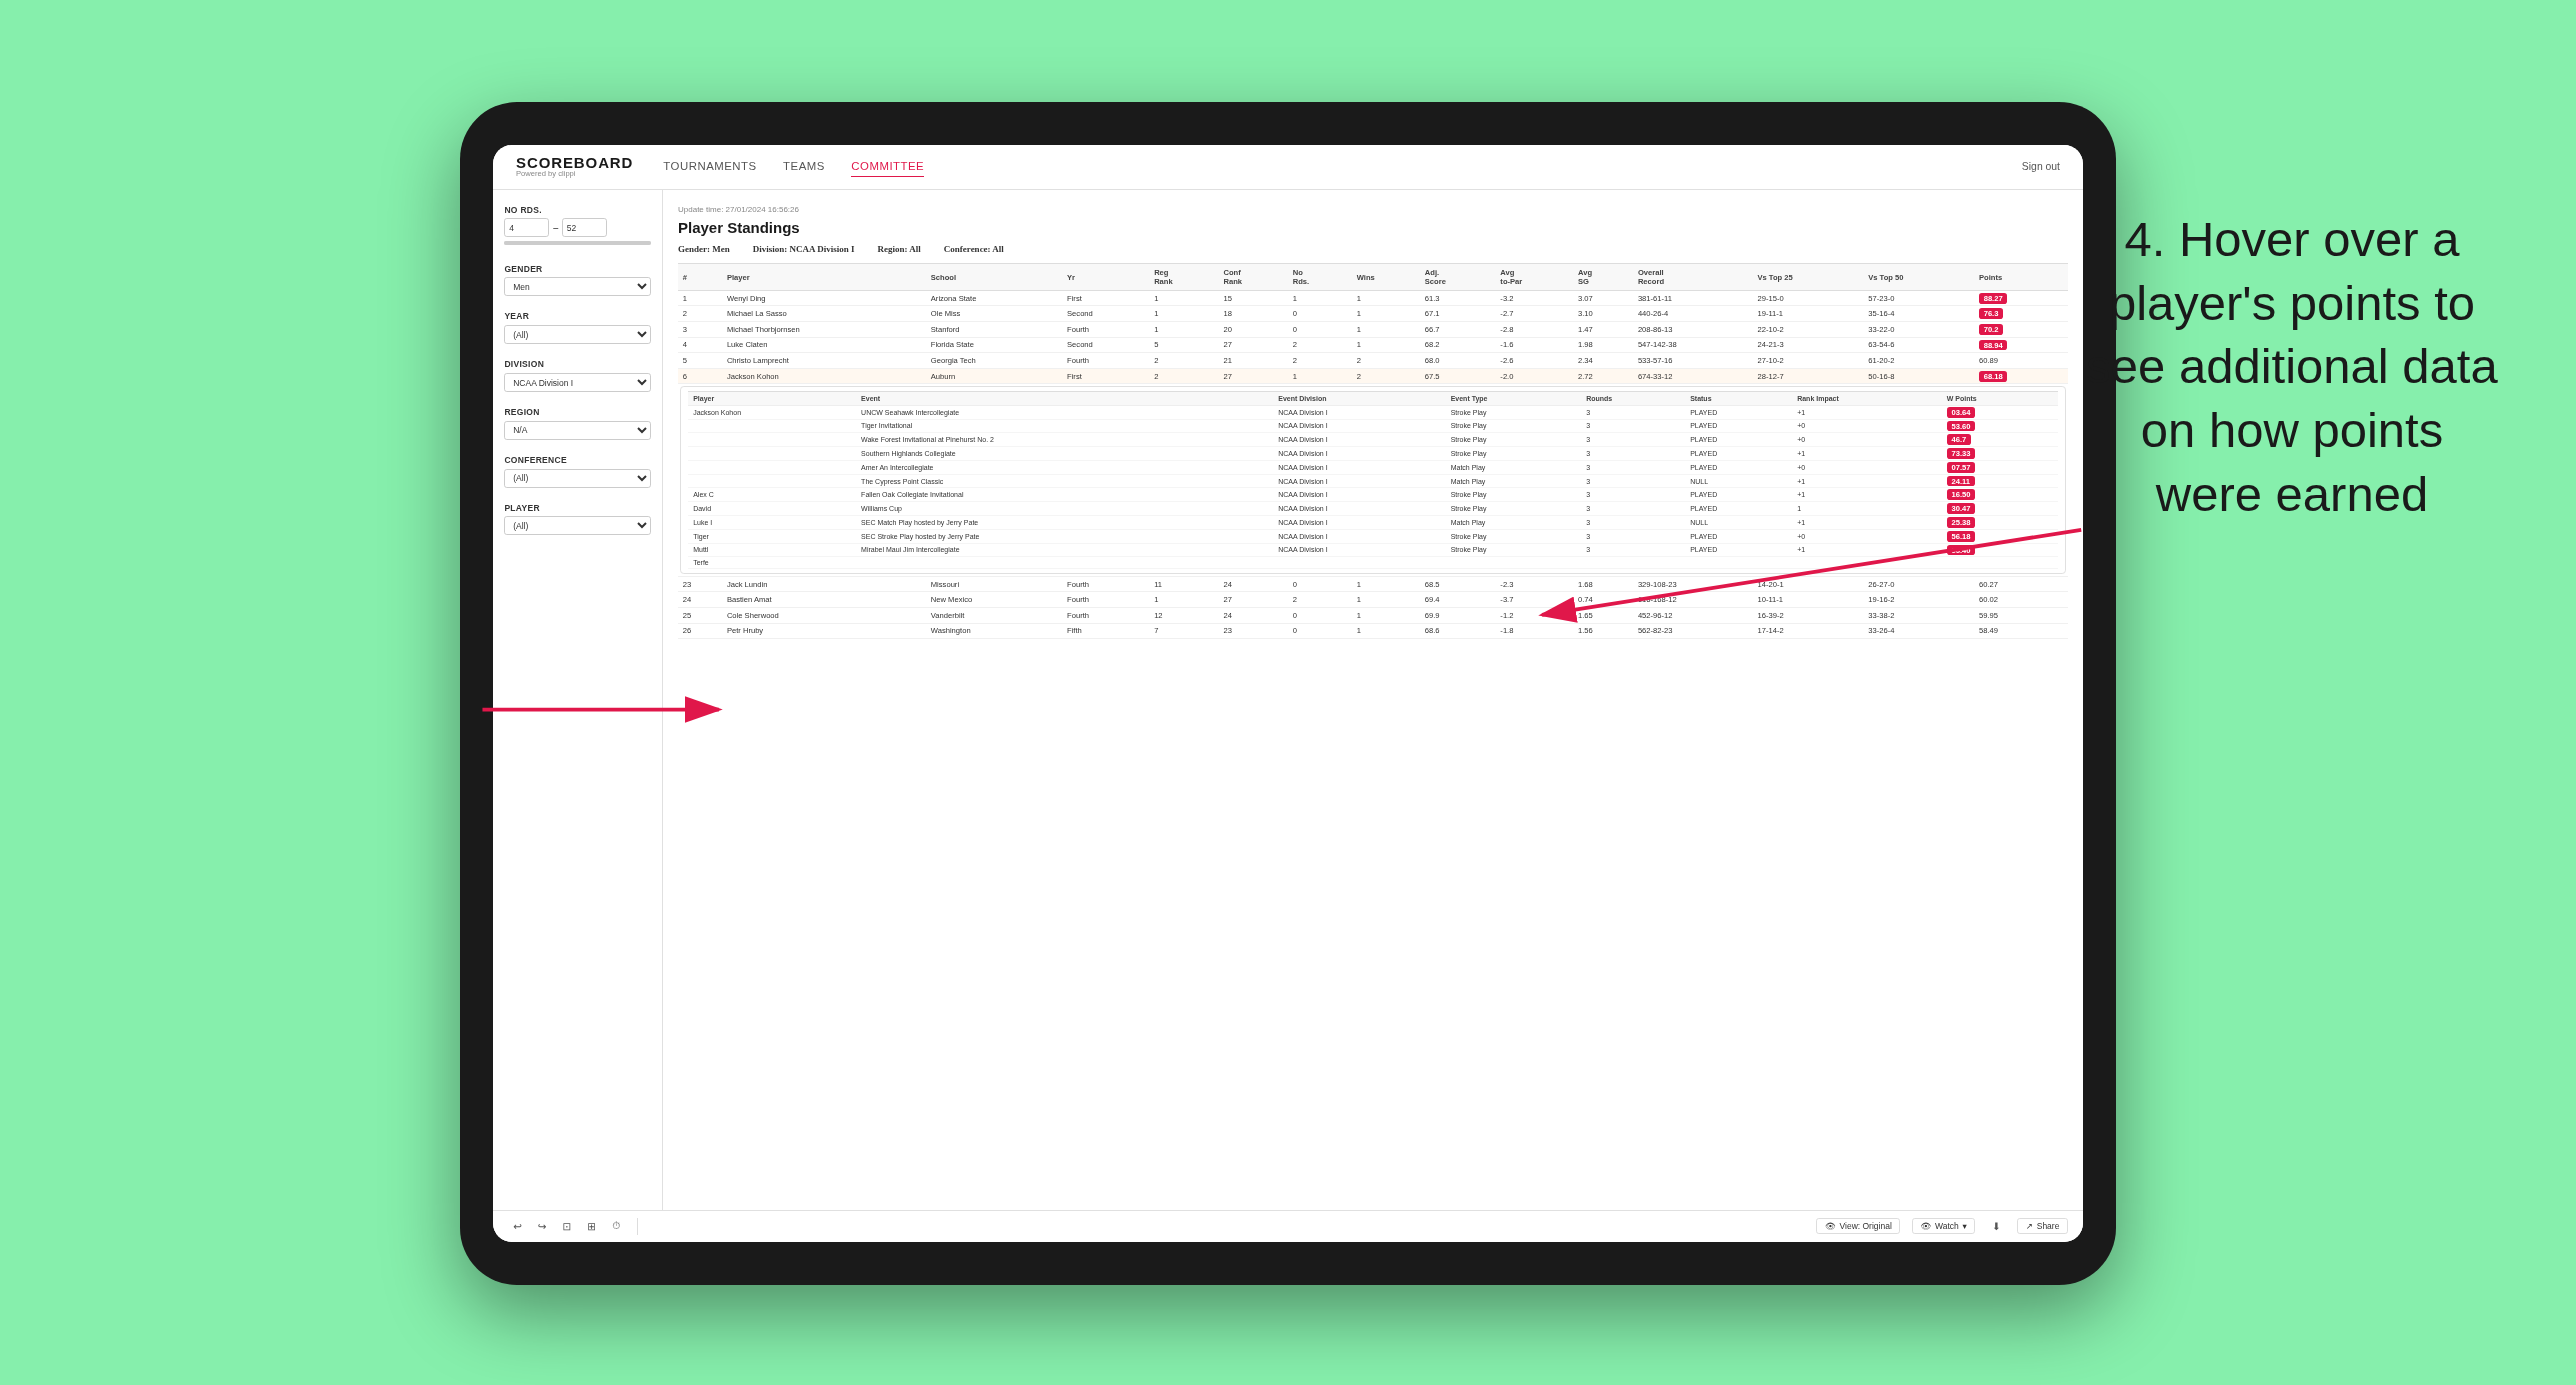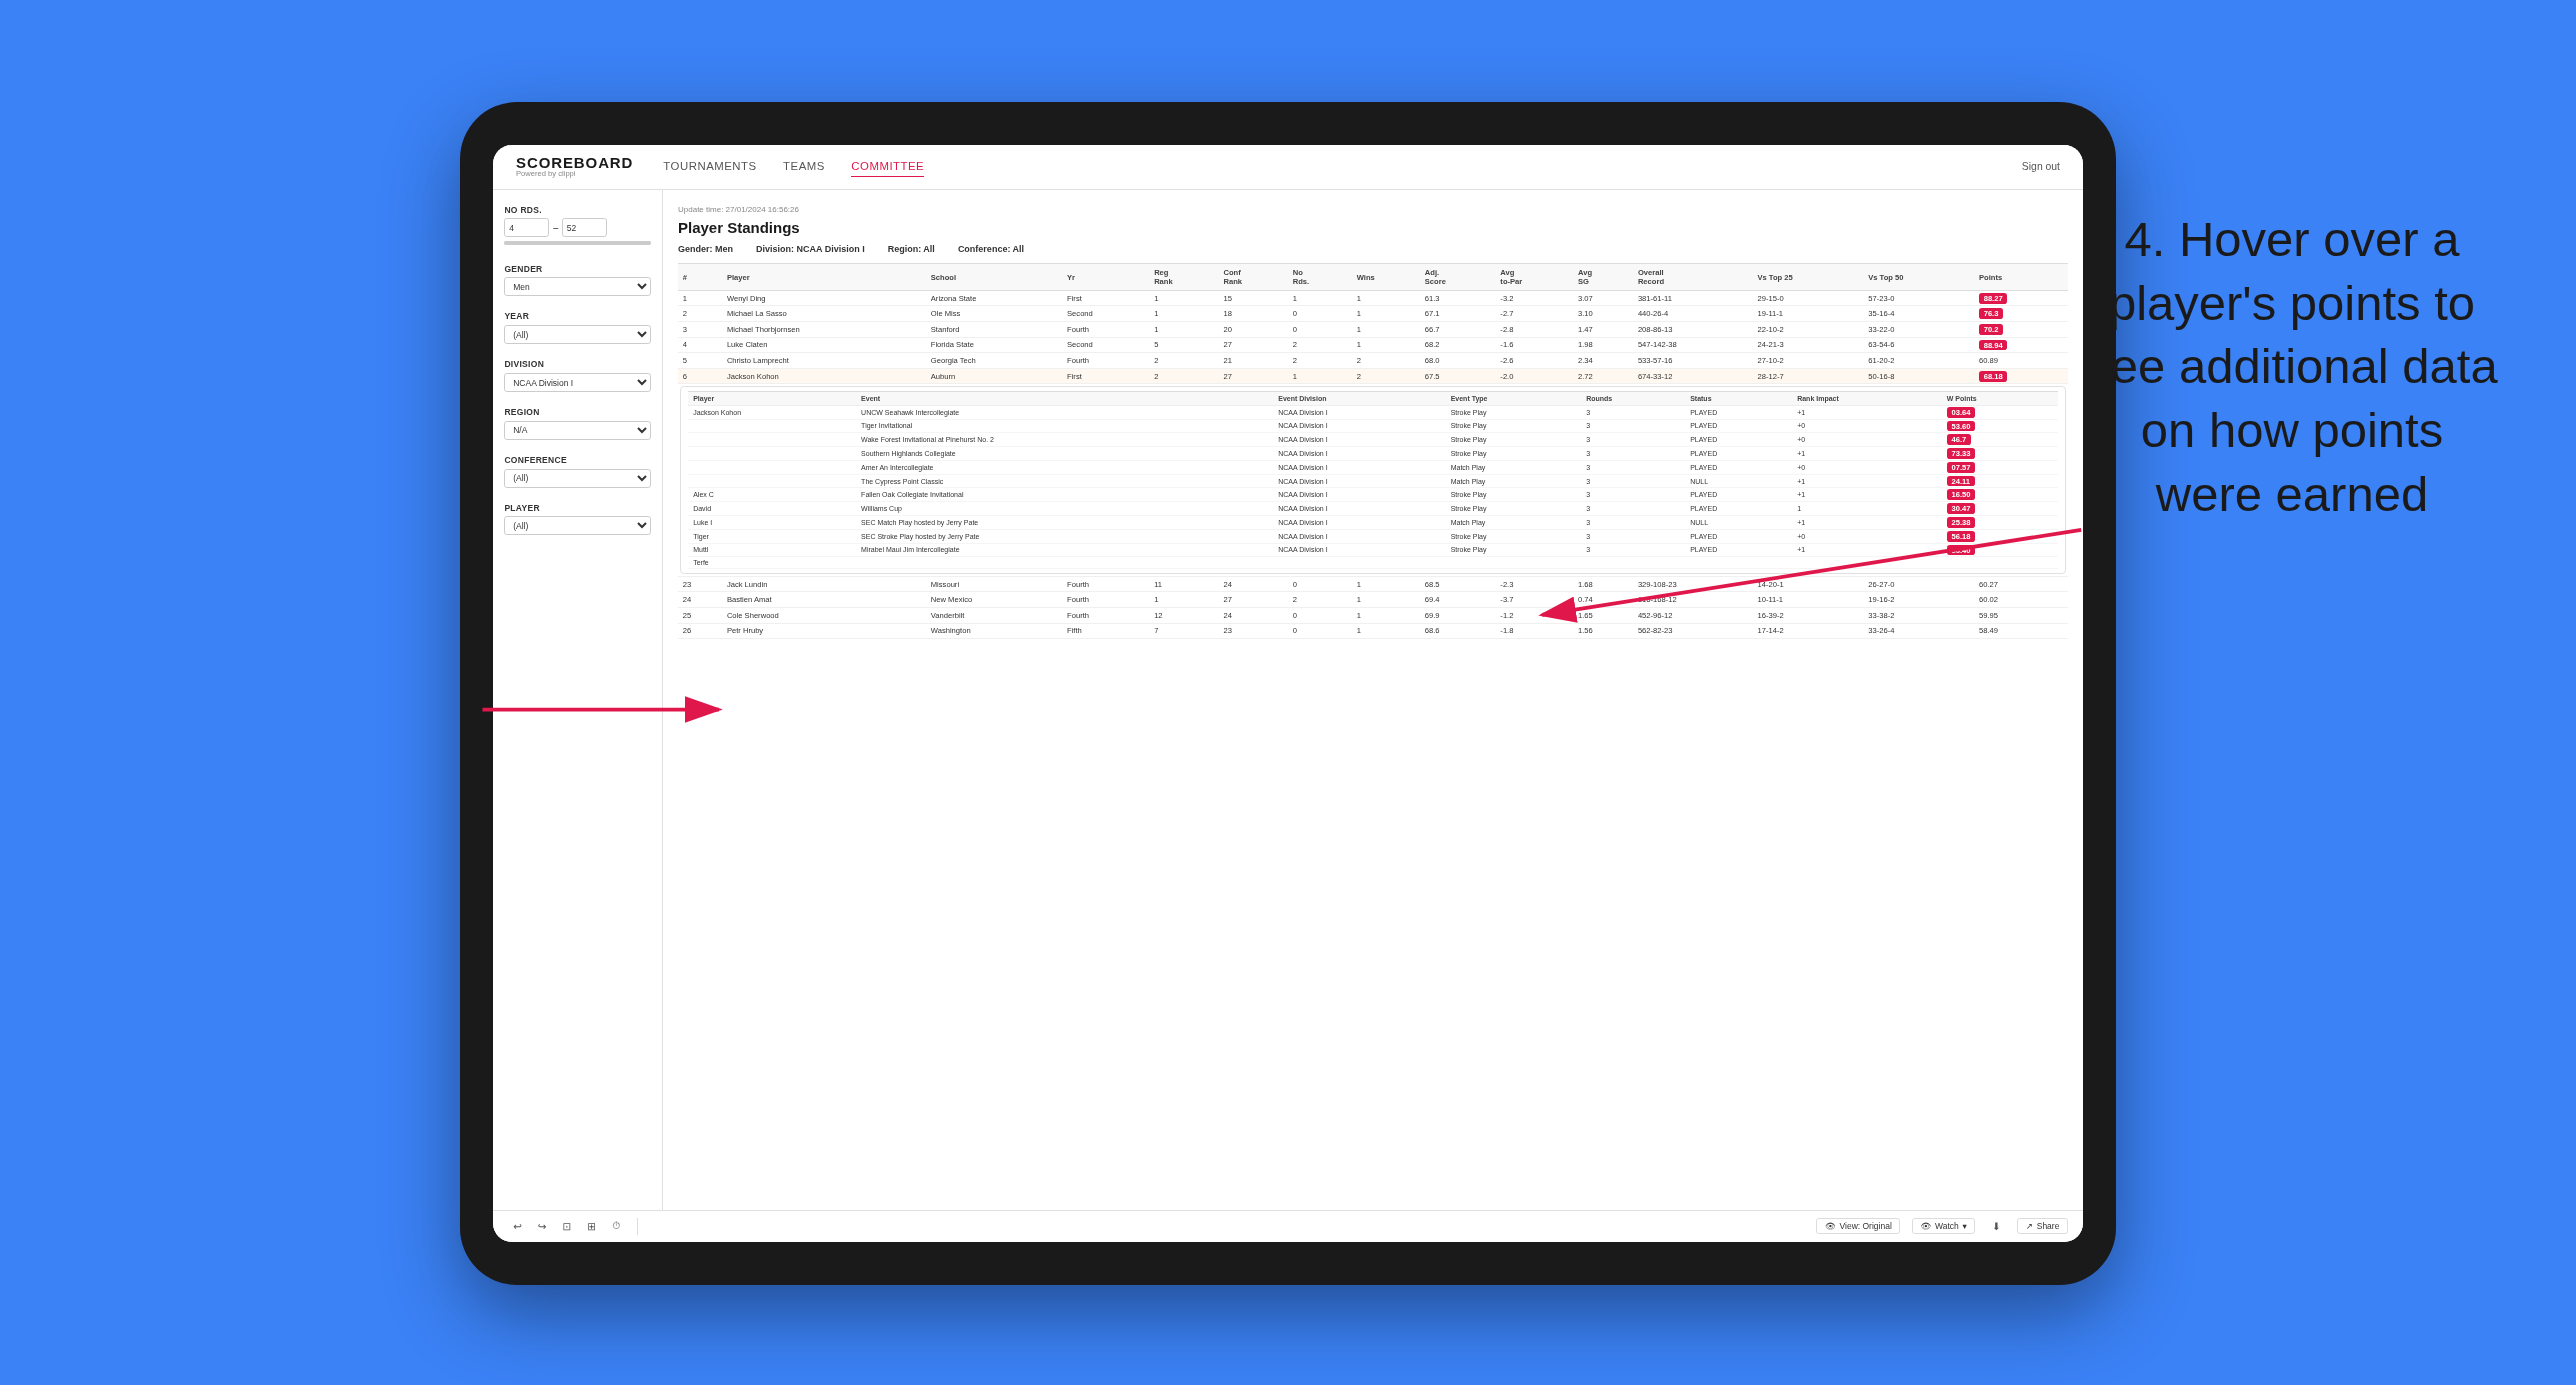"SCOREBOARD" .outer-wrapper { background: #3b82f6 -> #86efac }
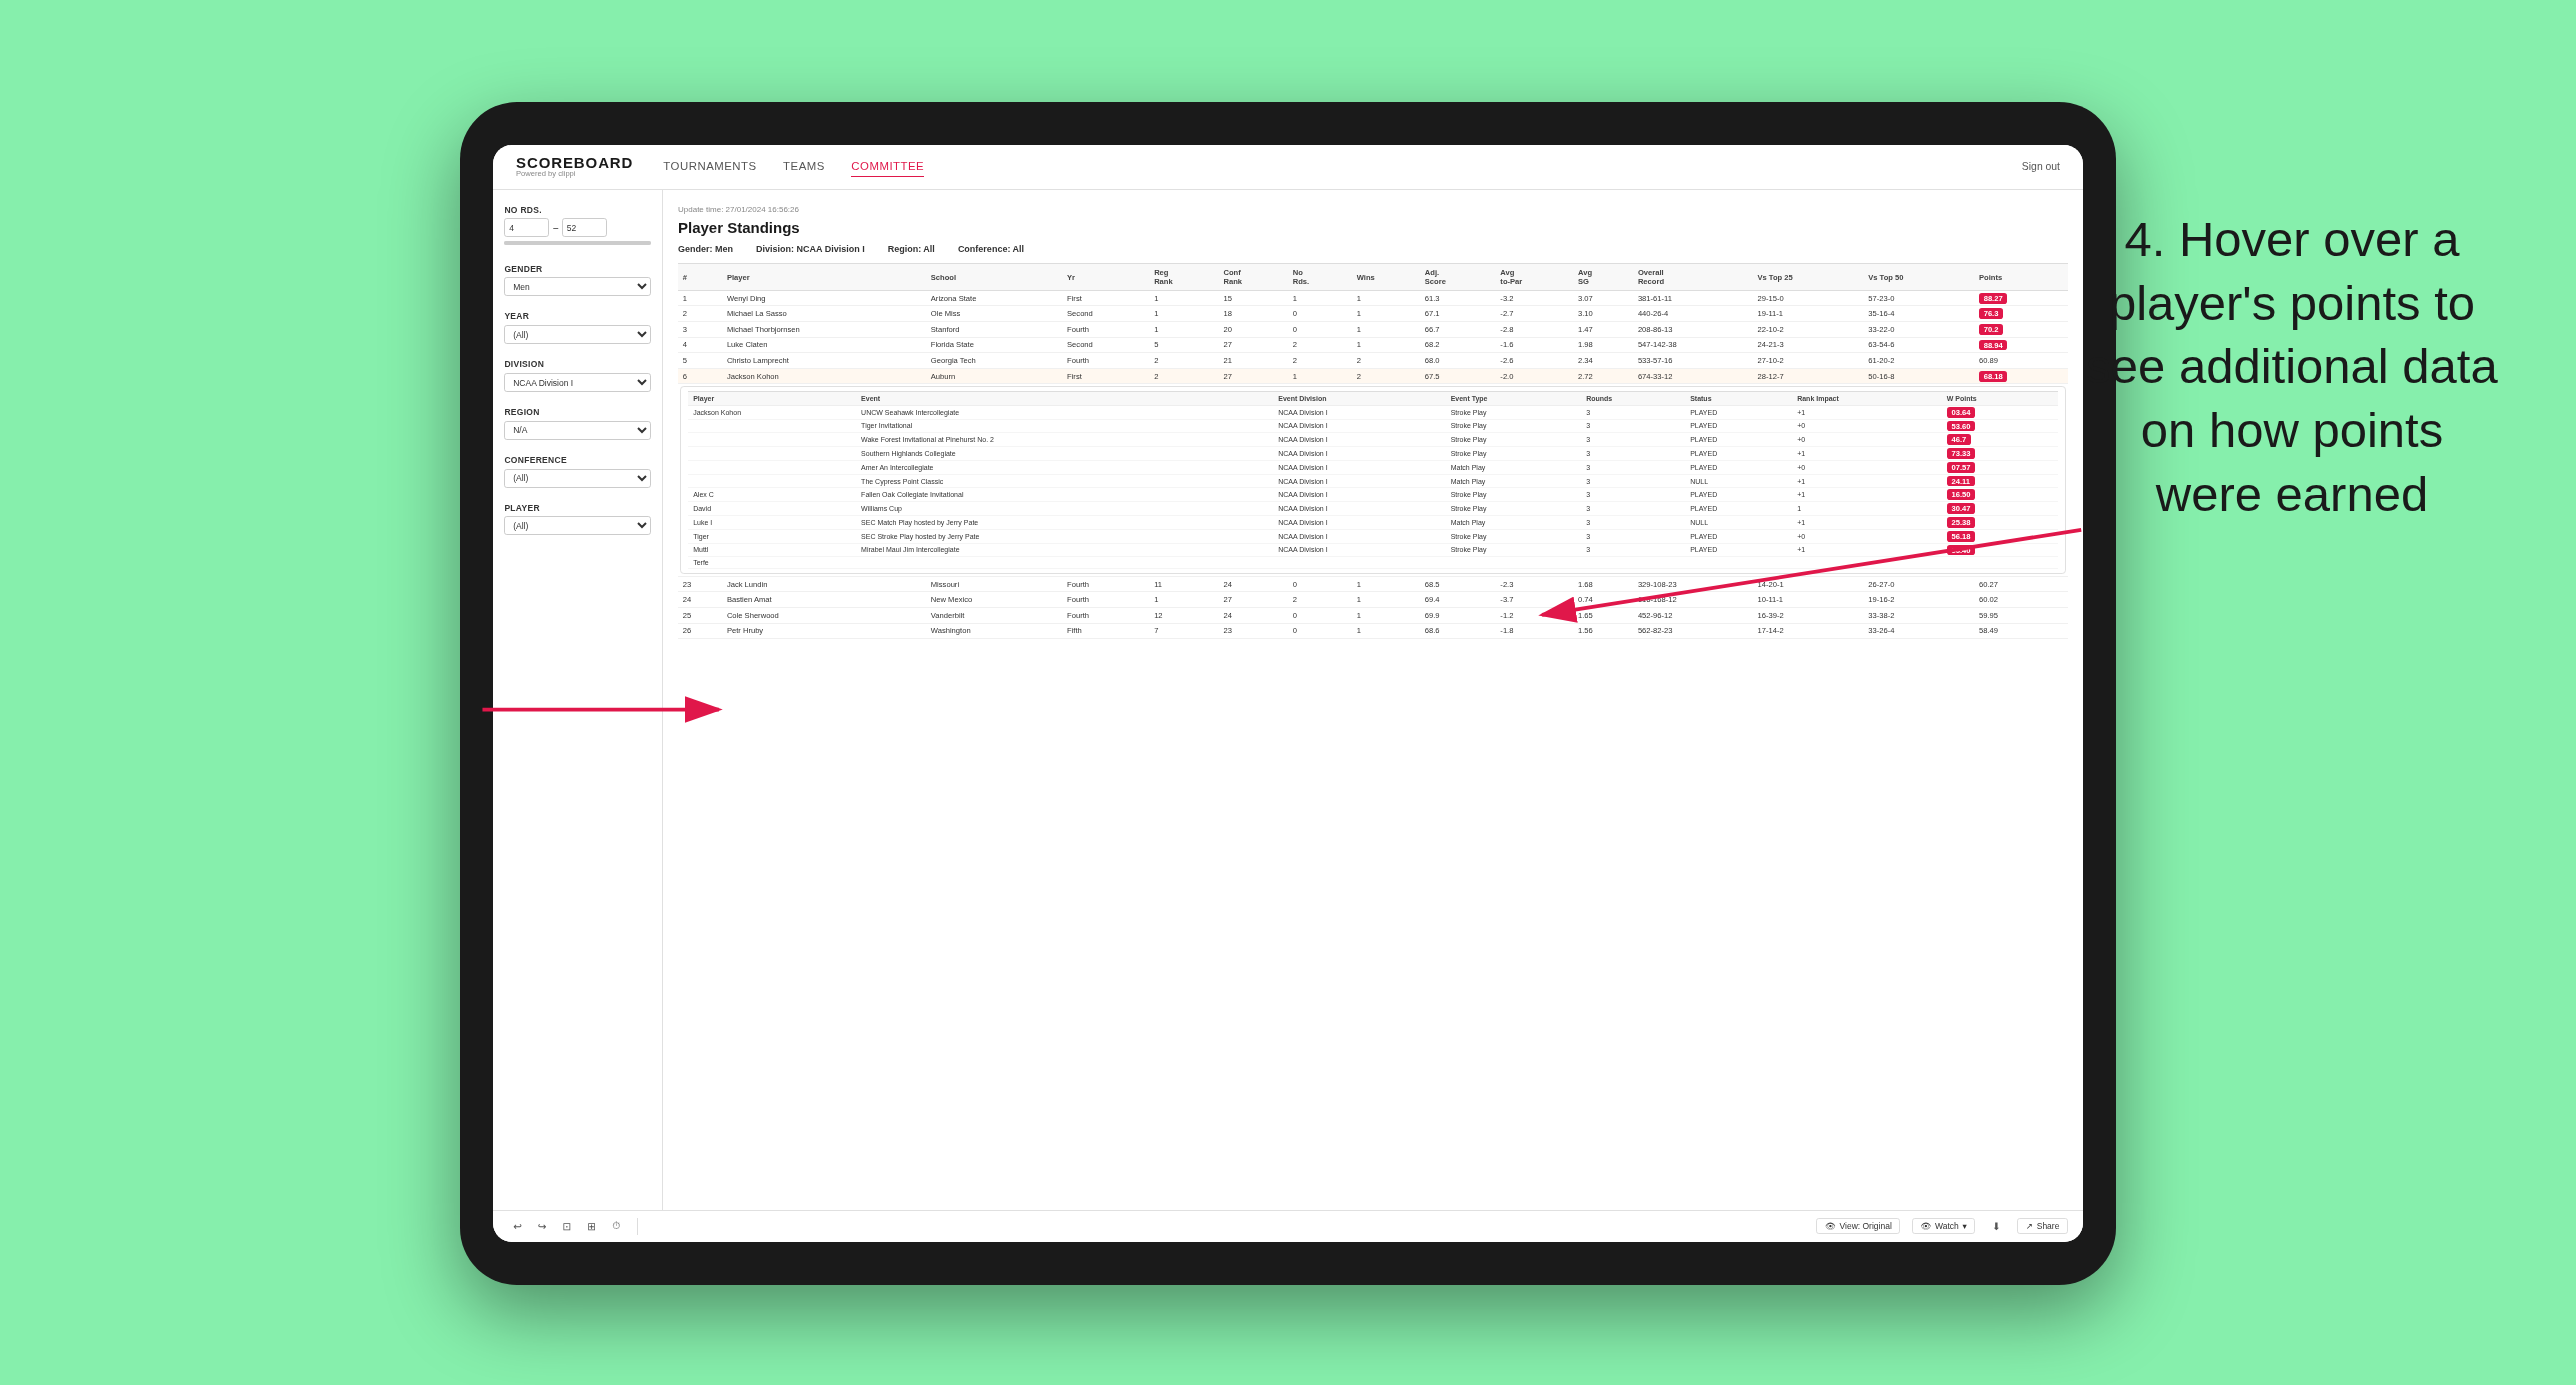"Gender: Men" .filter-item span { font-family: none -> Liberation Serif, serif }
